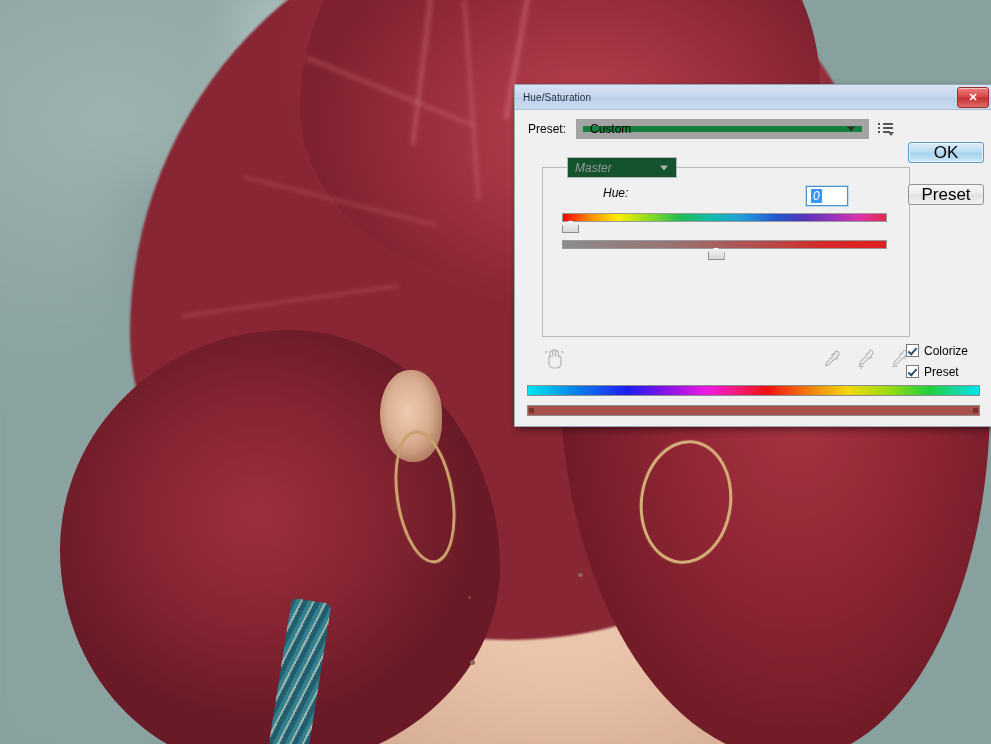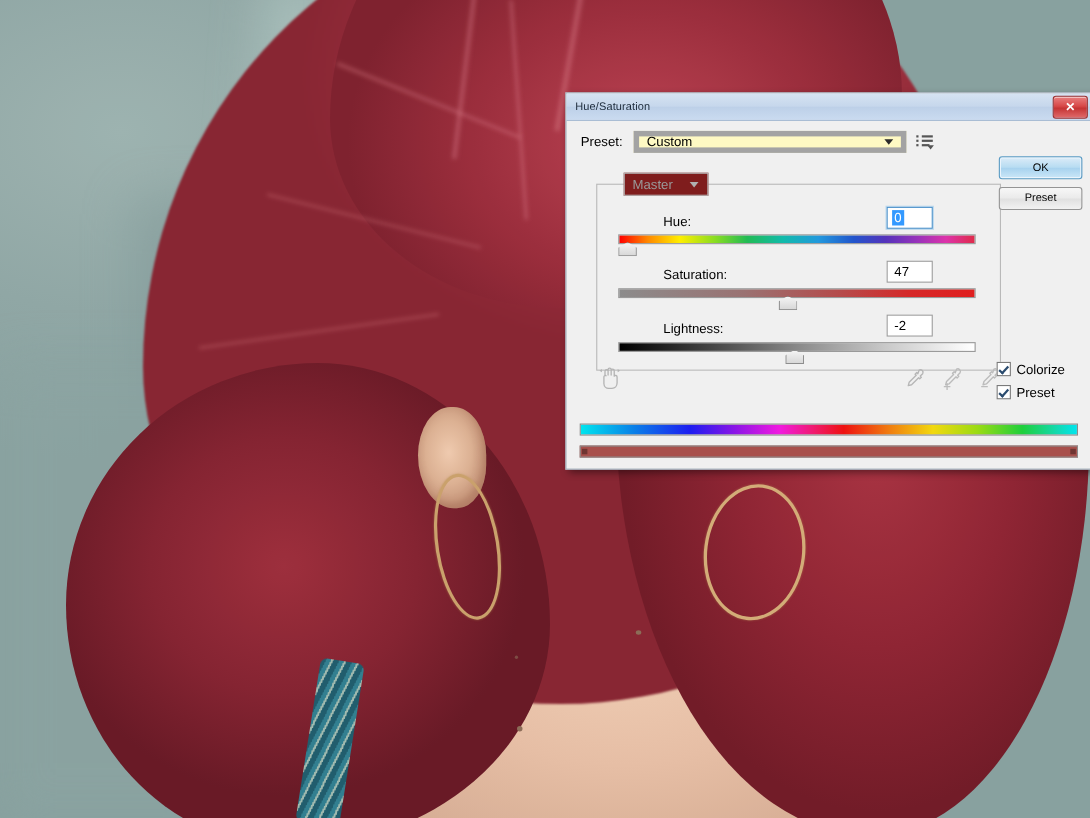"Custom" .combo { background: #fef9c3 -> #15803d; border: 5px solid #a3a3a3 -> 7px solid #a3a3a3; width: 248px -> 293px }
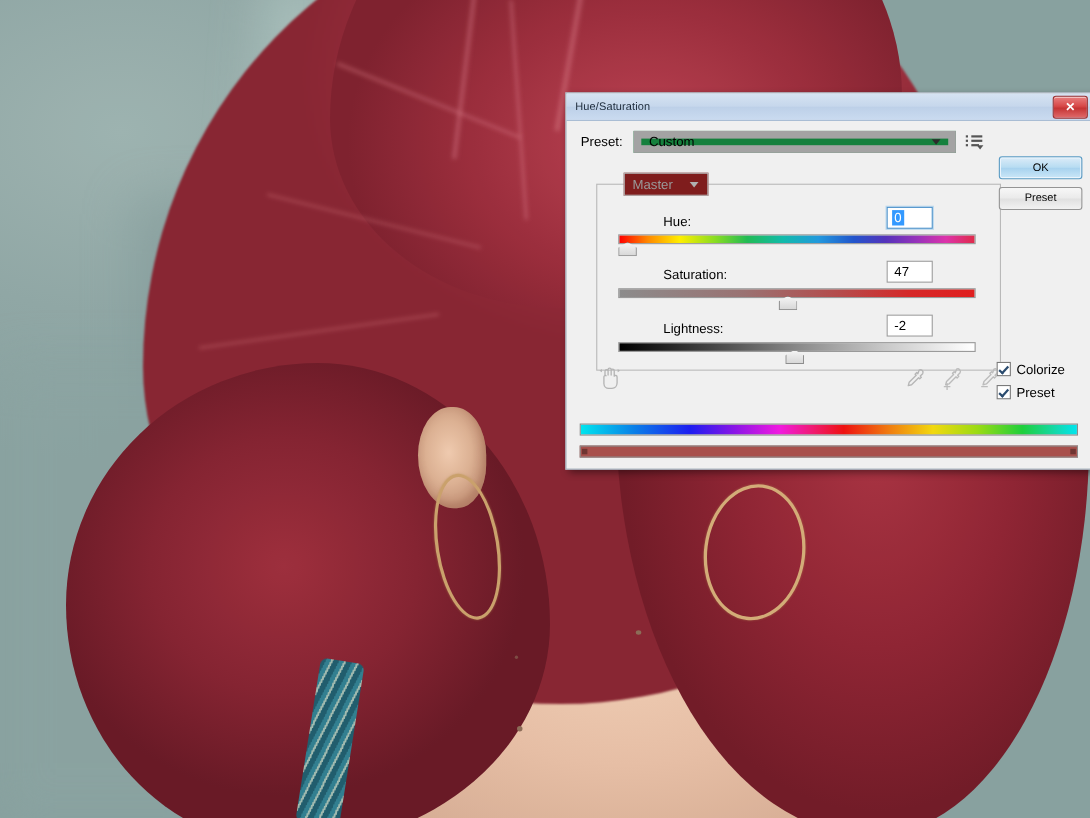"OK" .btn { font-size: 10px -> 17px; margin-bottom: 7px -> 21px }
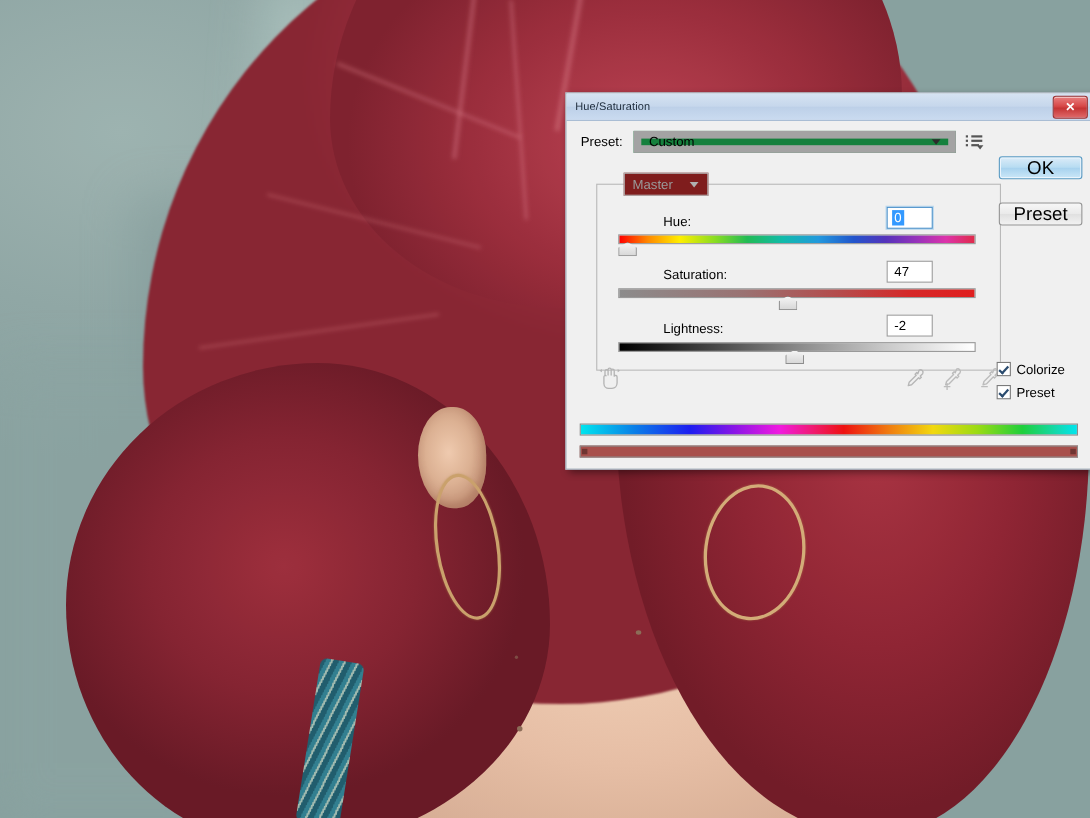"Master" .channel-combo { background: #7f1d1d -> #14532d; font-style: none -> italic; width: 77px -> 110px }
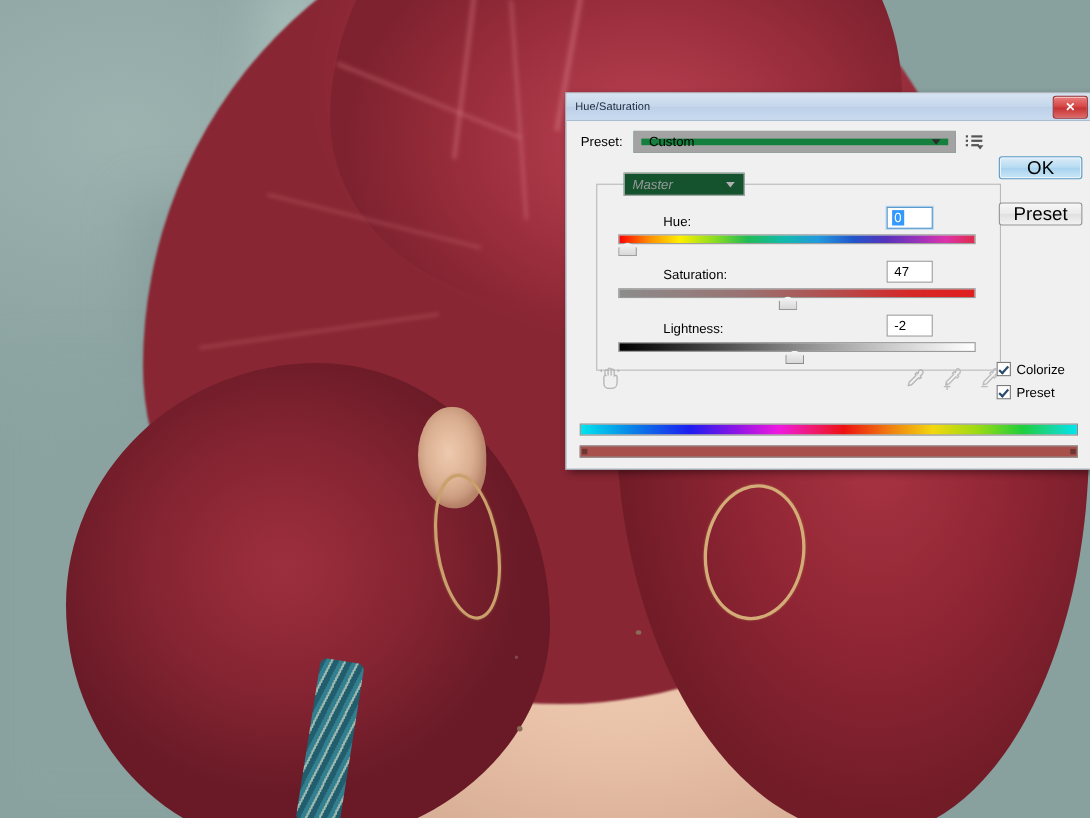"Hue:" .slider-head { align-items: flex-end -> flex-start; font-style: none -> italic }
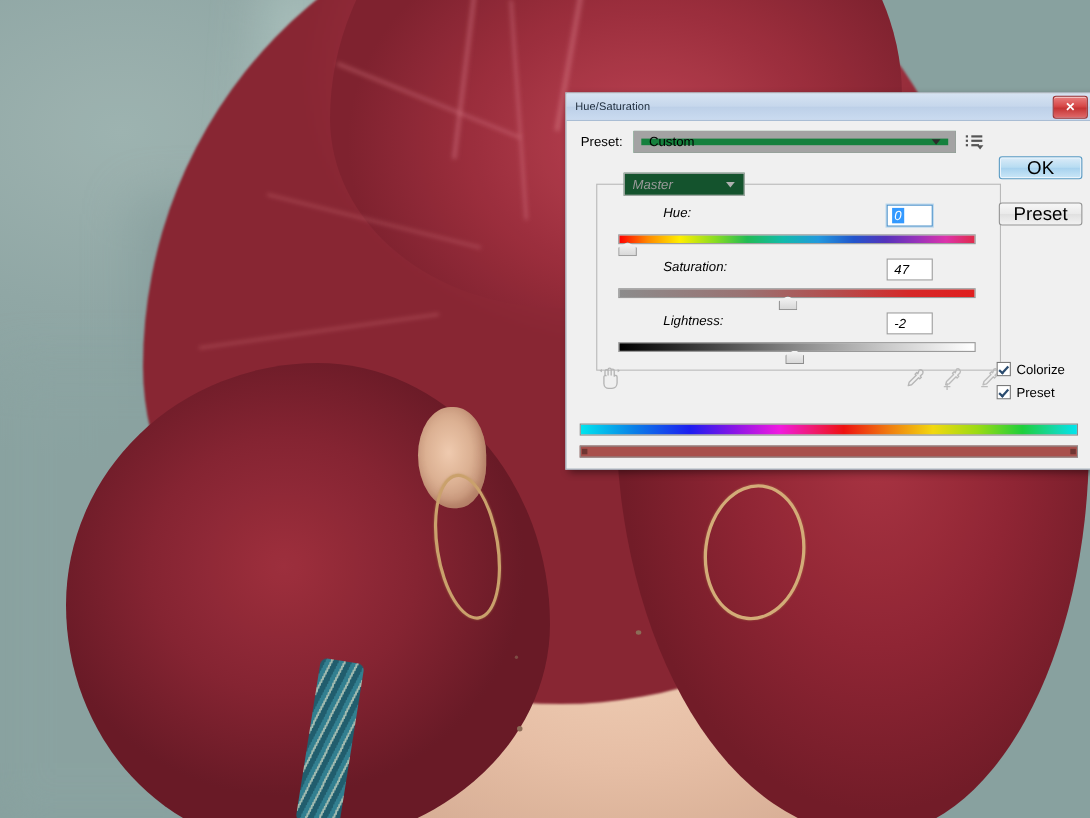"Saturation:" div.slider-head { html: <div> <div>Saturation:</div> <div> <span>47</span> </div> </div> -> none }
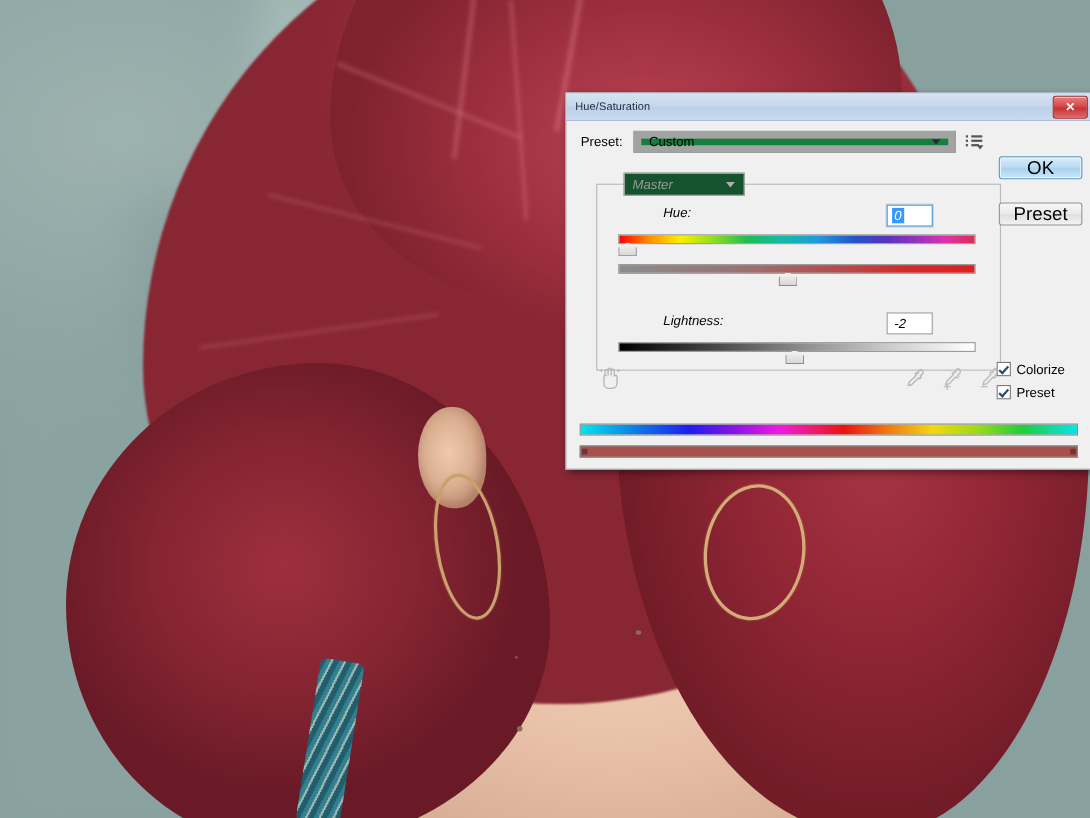"Lightness:" div.slider-block { html: <div> <div> <div>Lightness:</div> <div> <span>-2</span> </div> </div> <div> <div></div> <div></div> </div> </div> -> none }
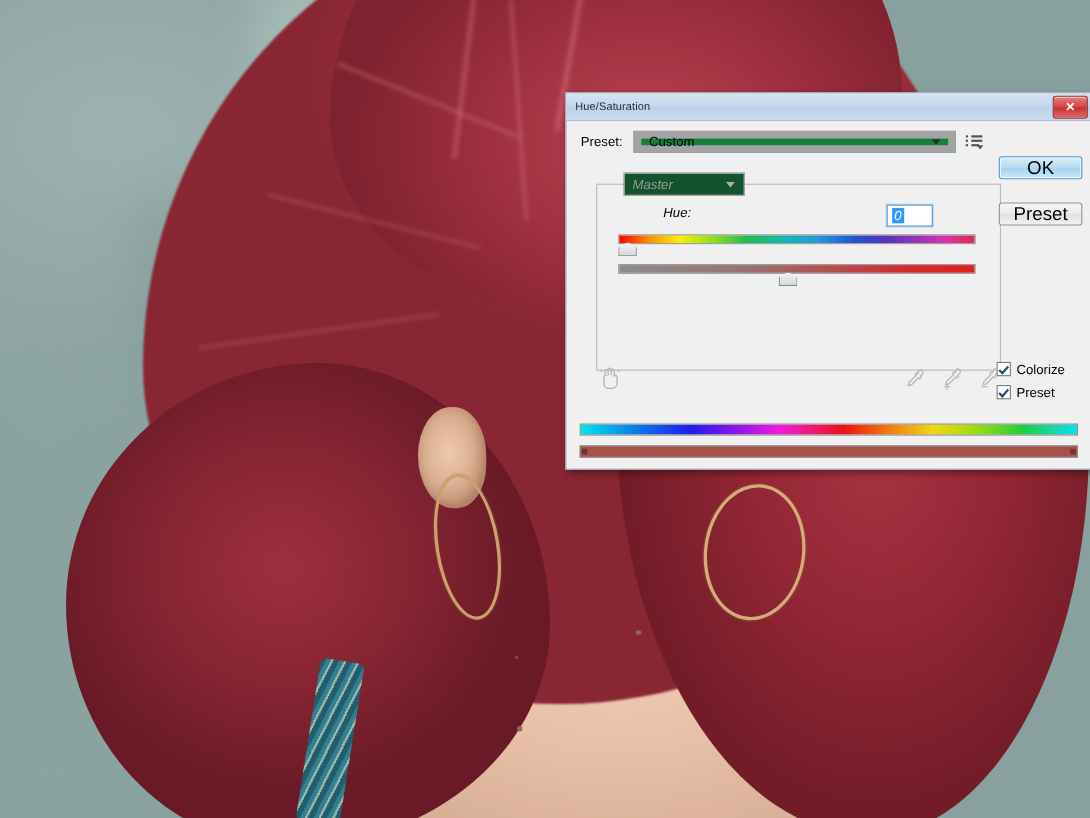"Colorize" .tool-row { top: 217px -> 232px }
